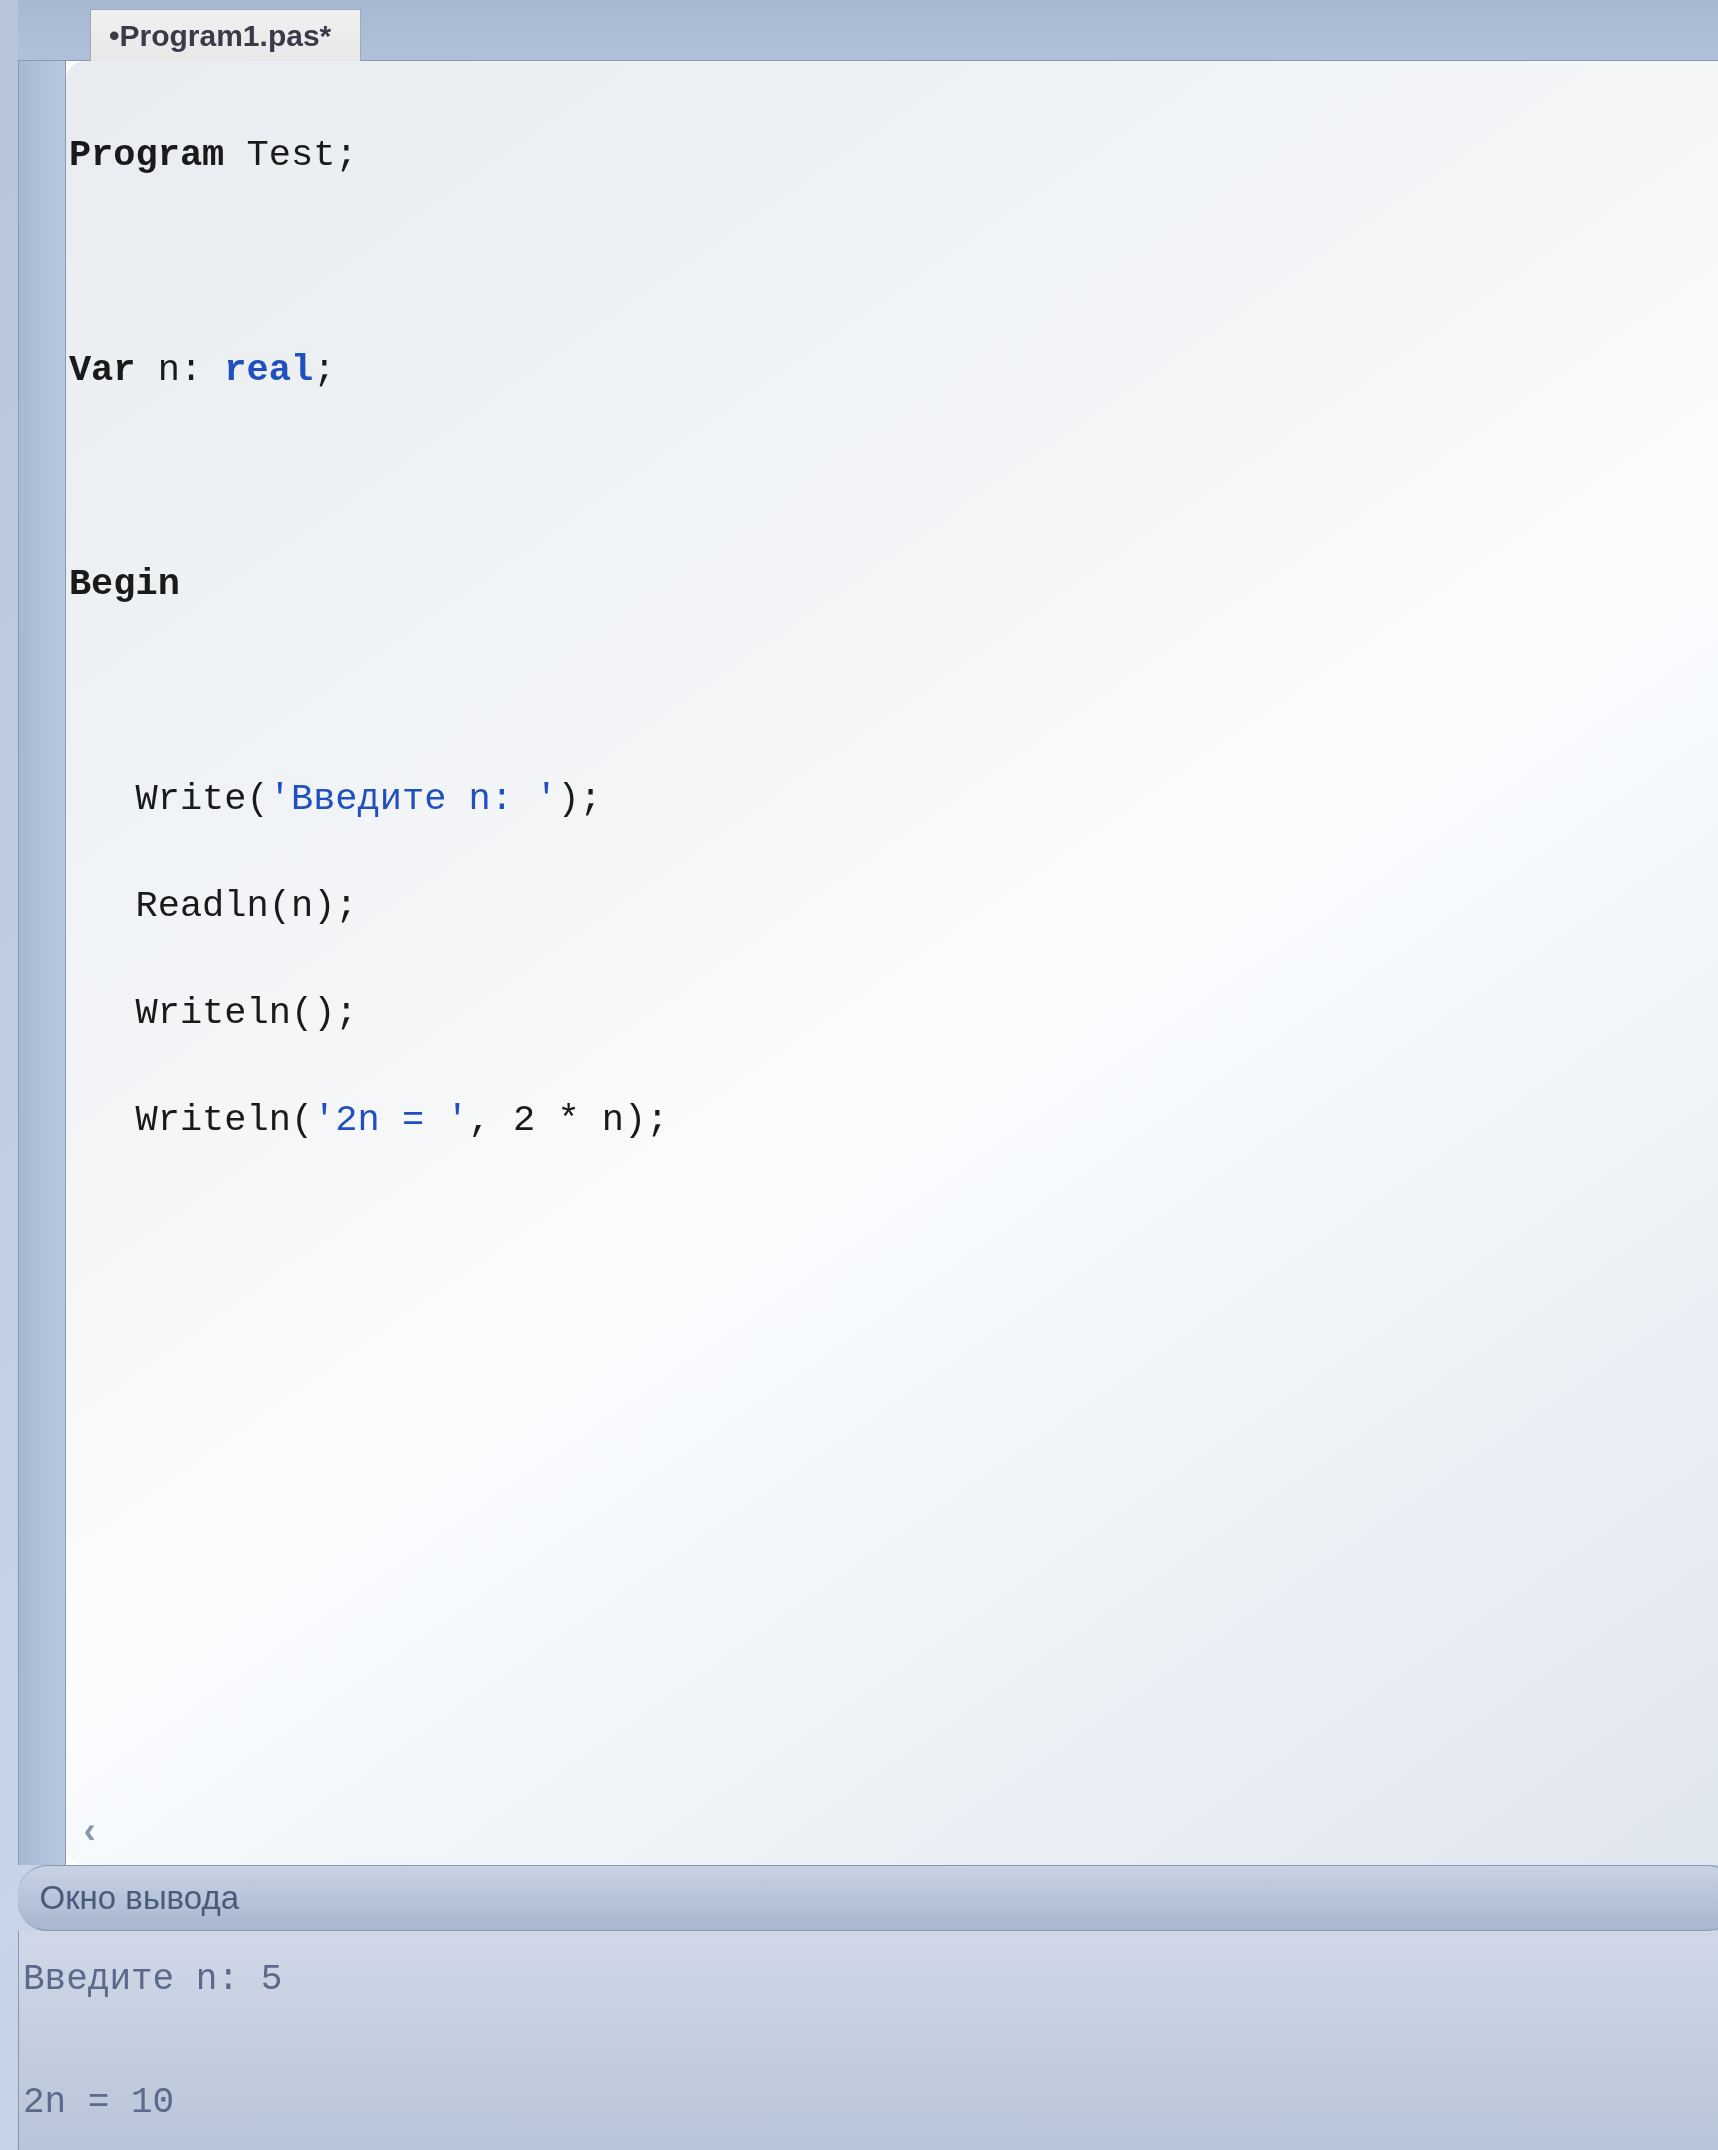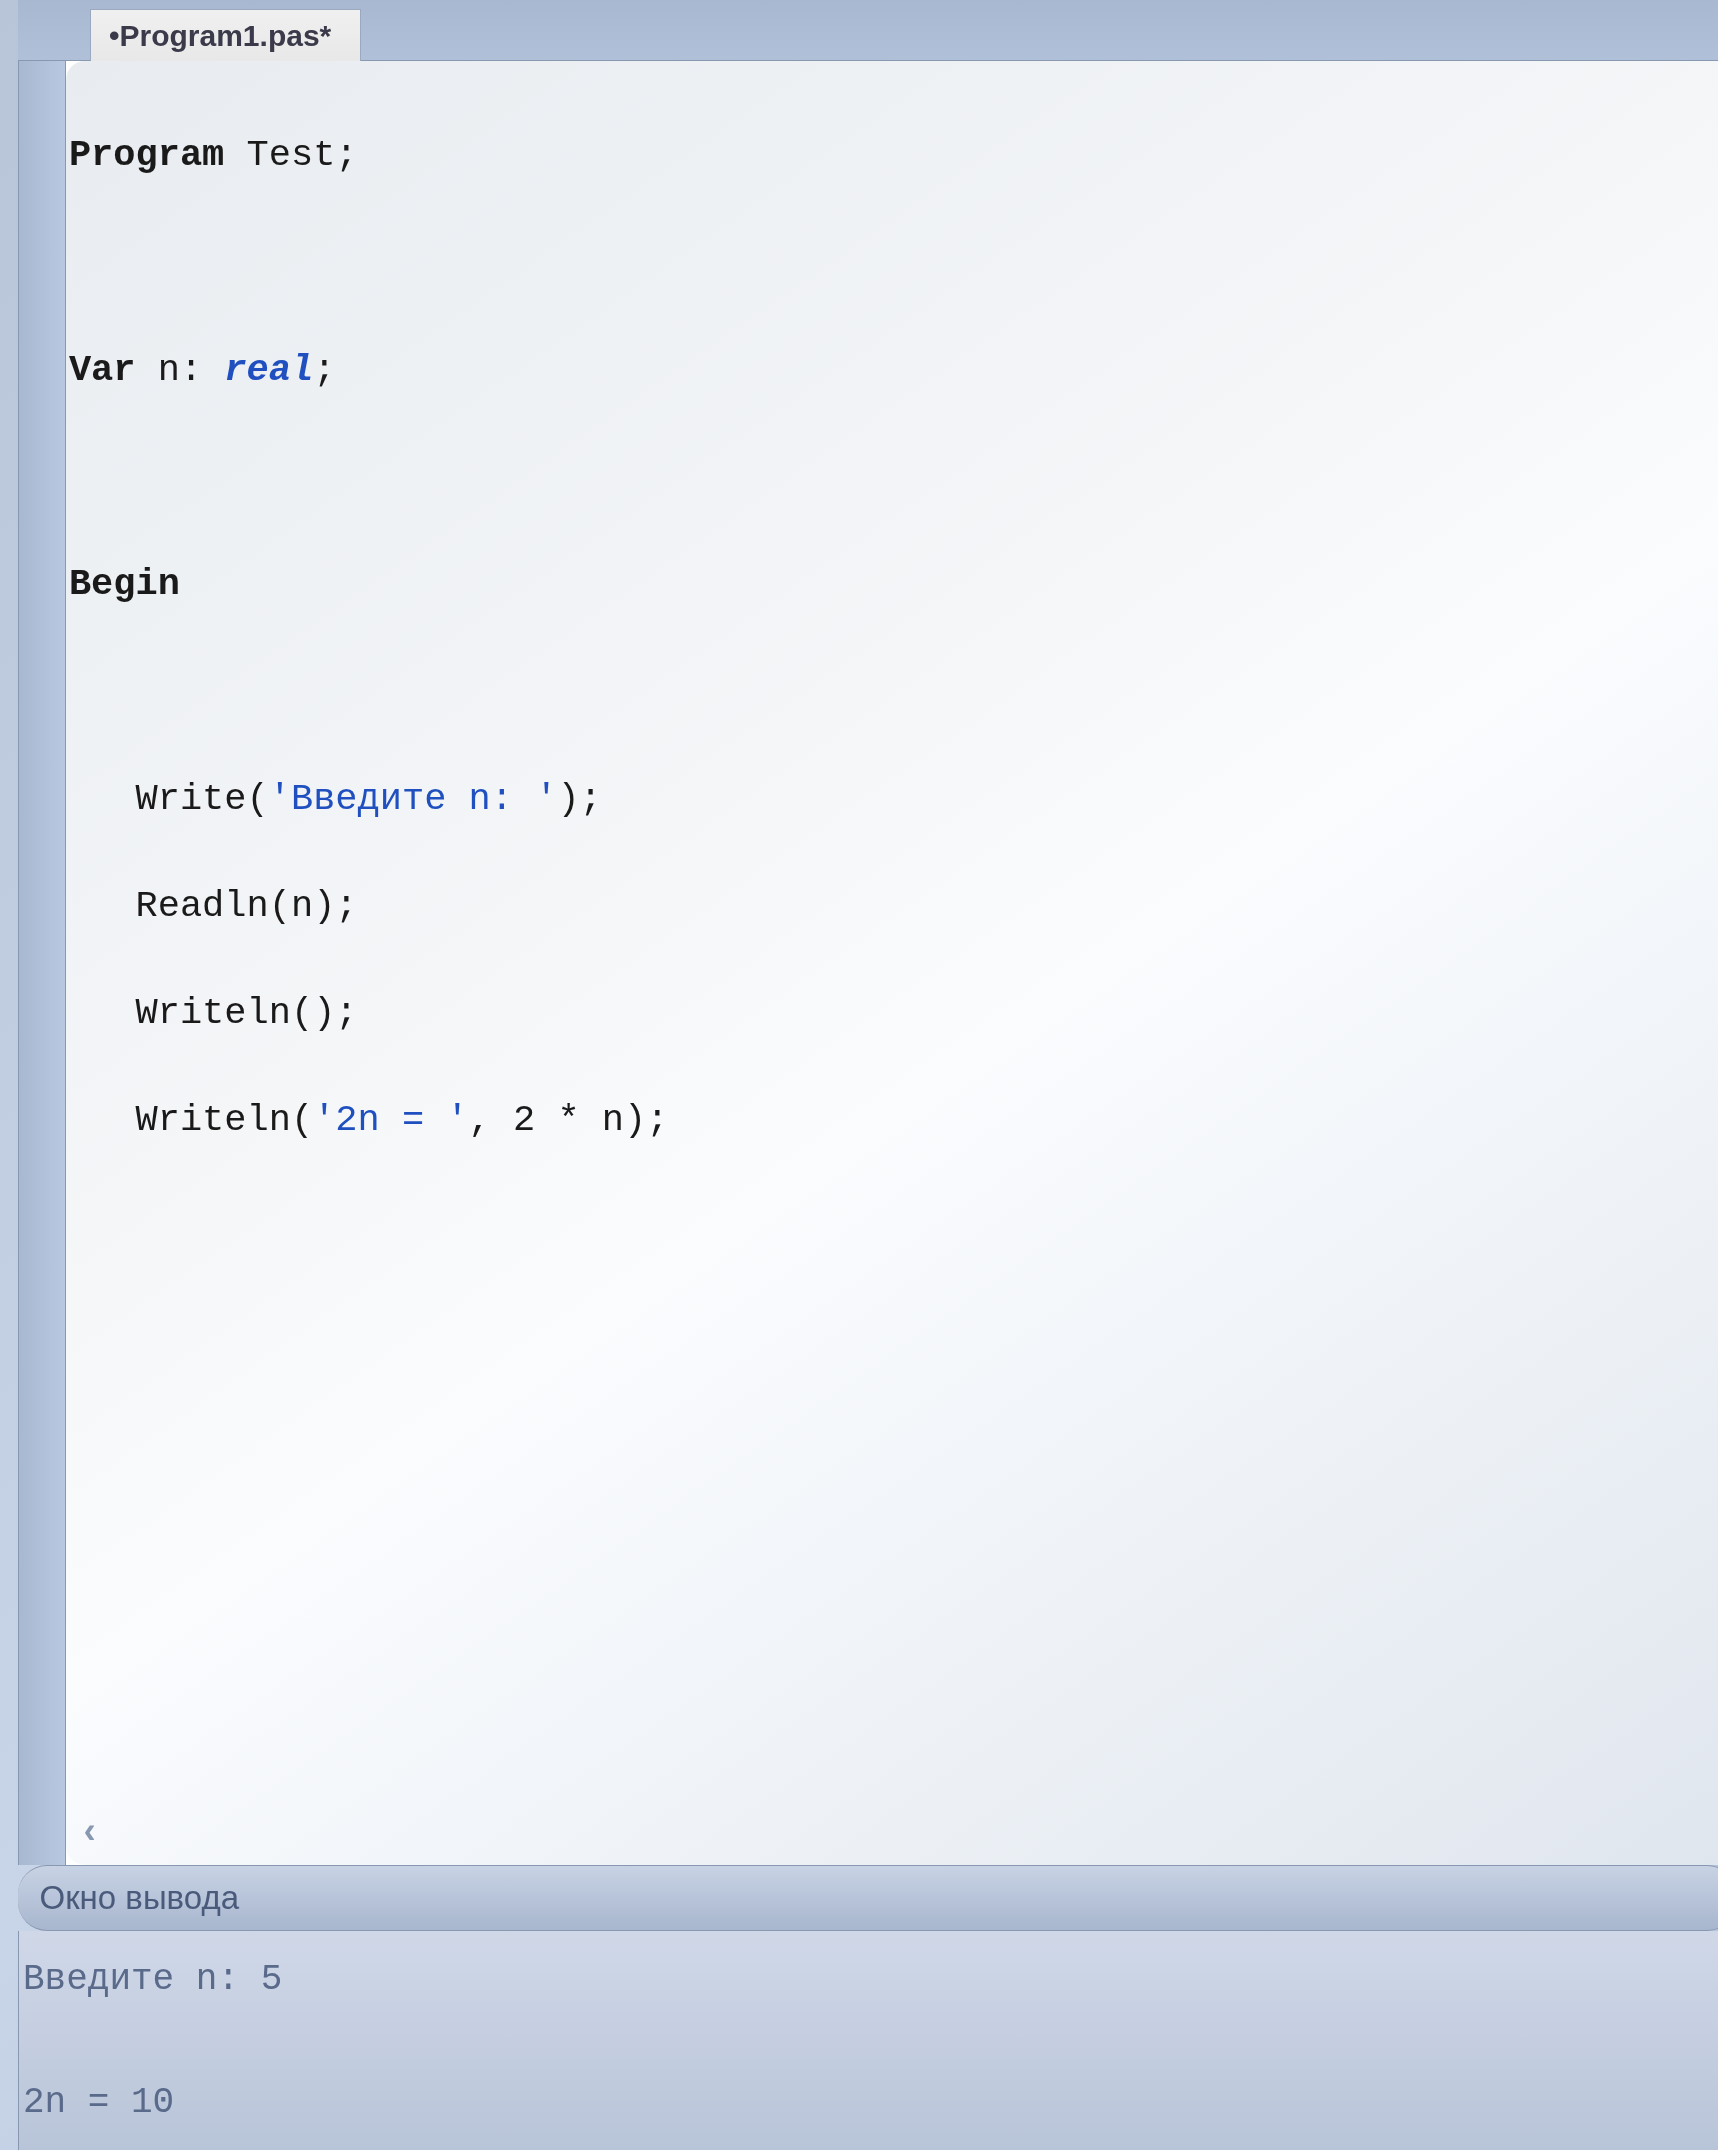"real" .type-kw { font-style: italic -> none }
